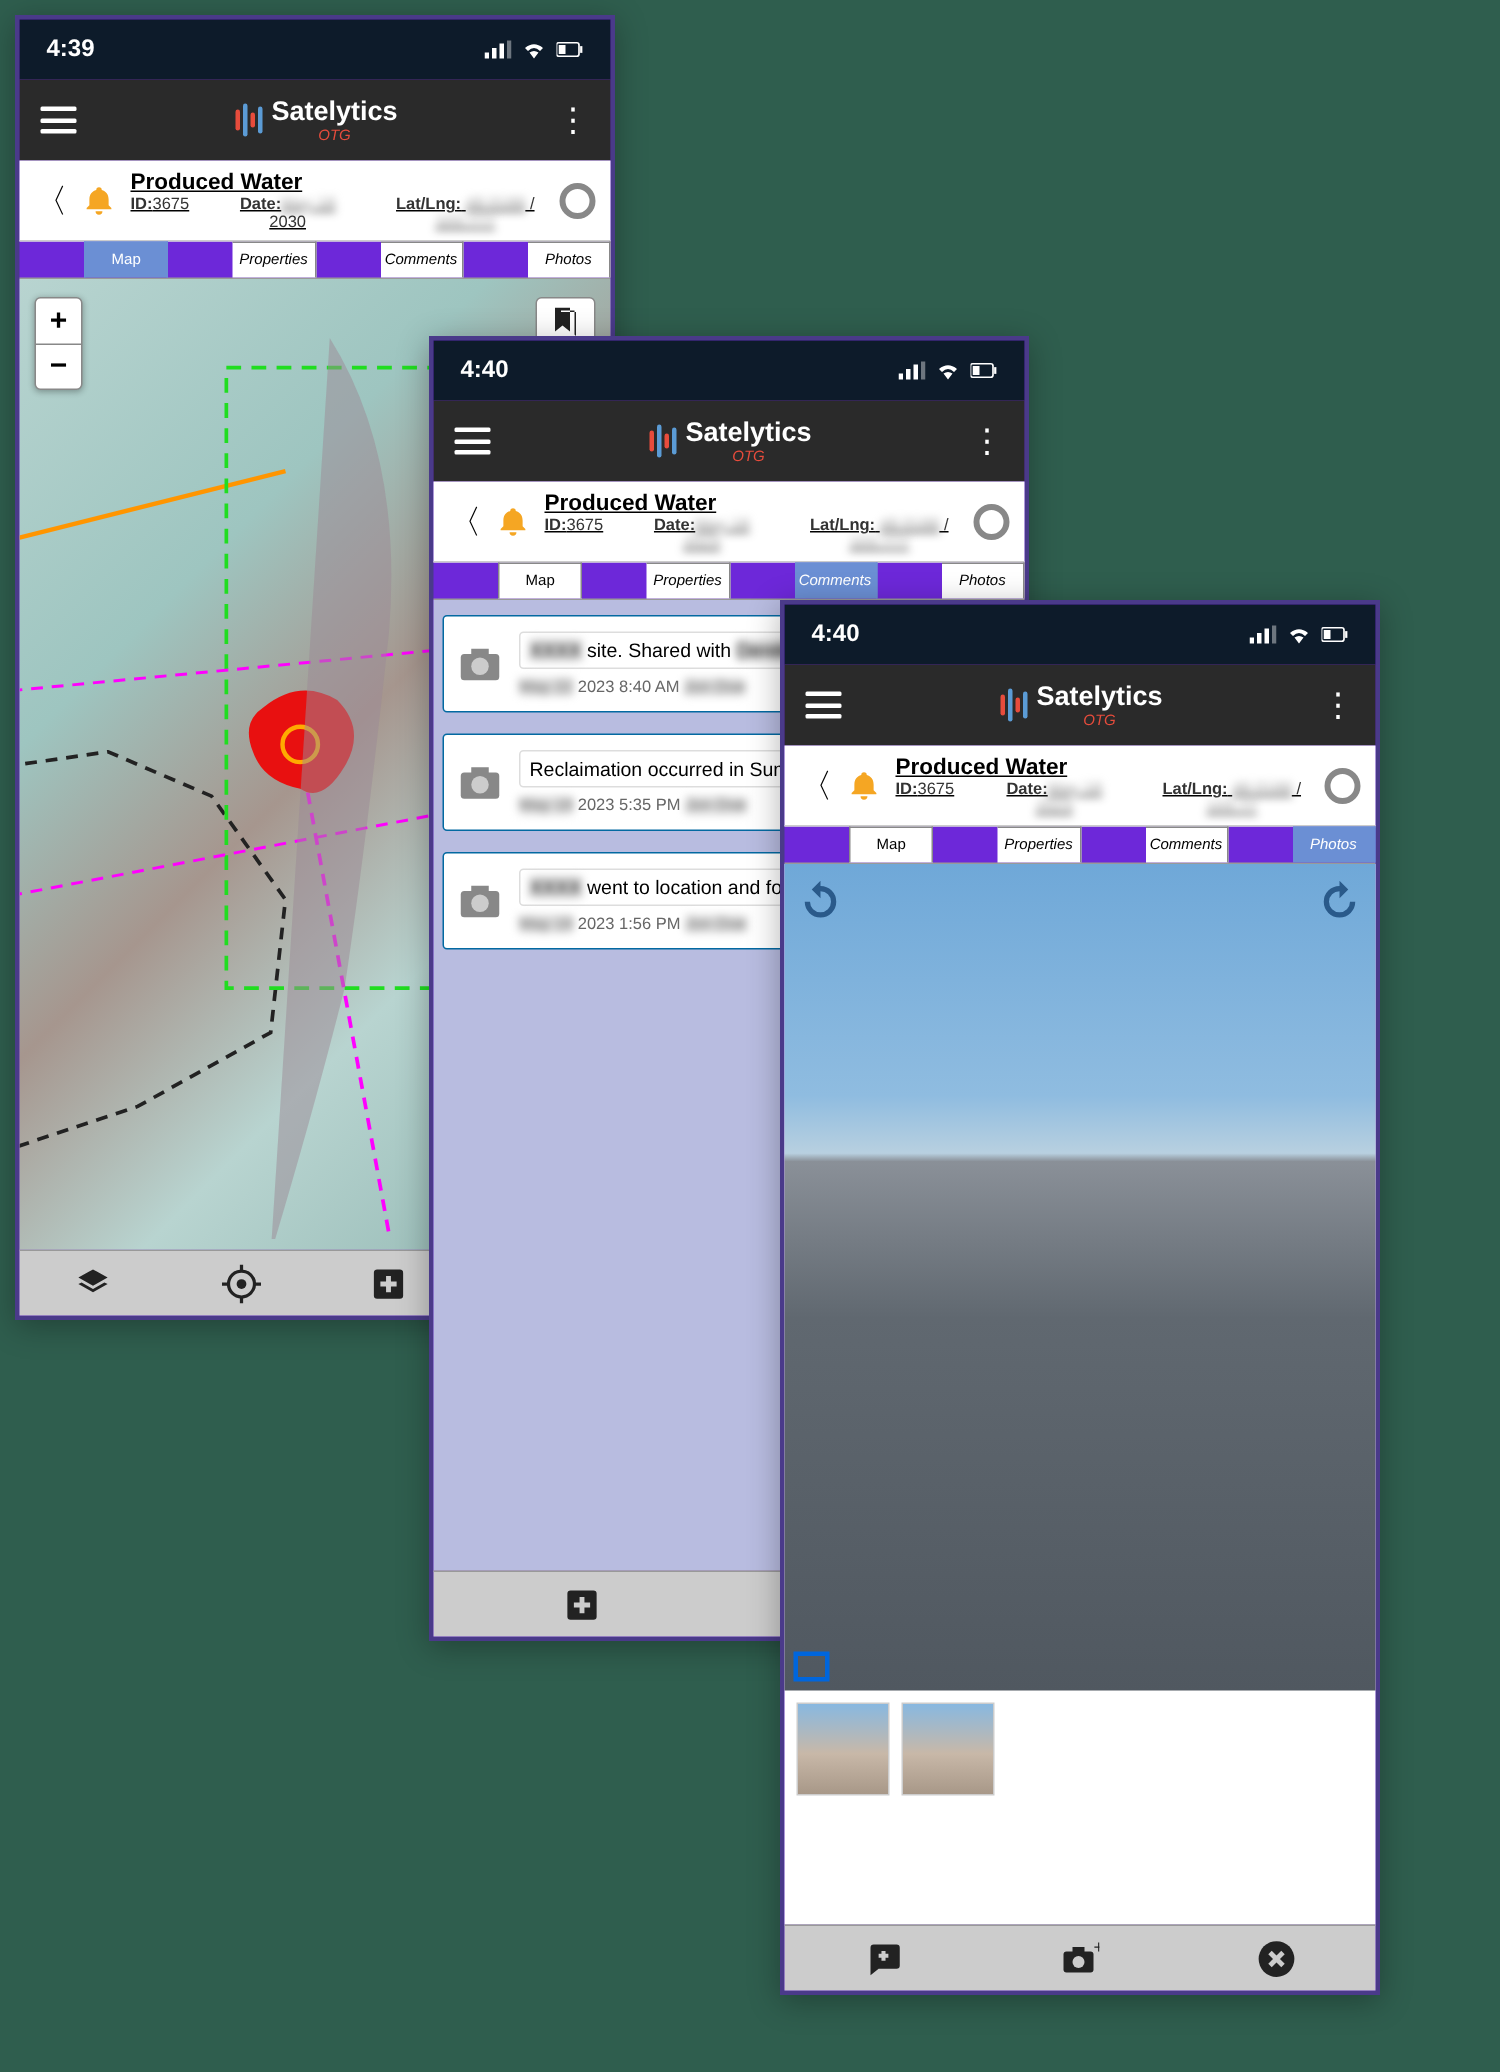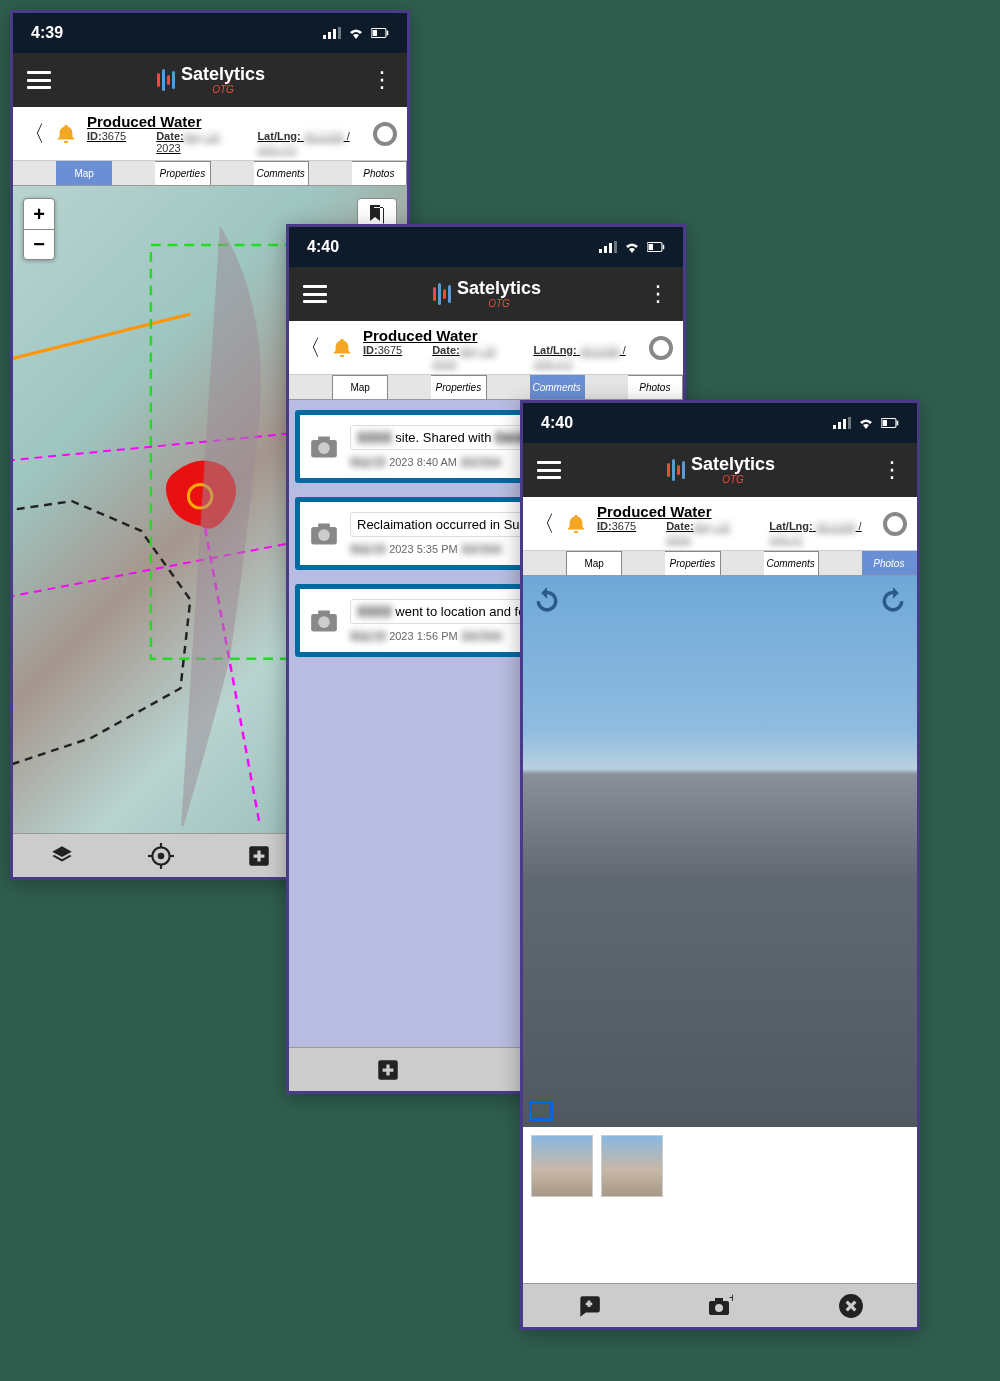"4:39" .phone { background: #e5e5e5 -> #6d28d9 }
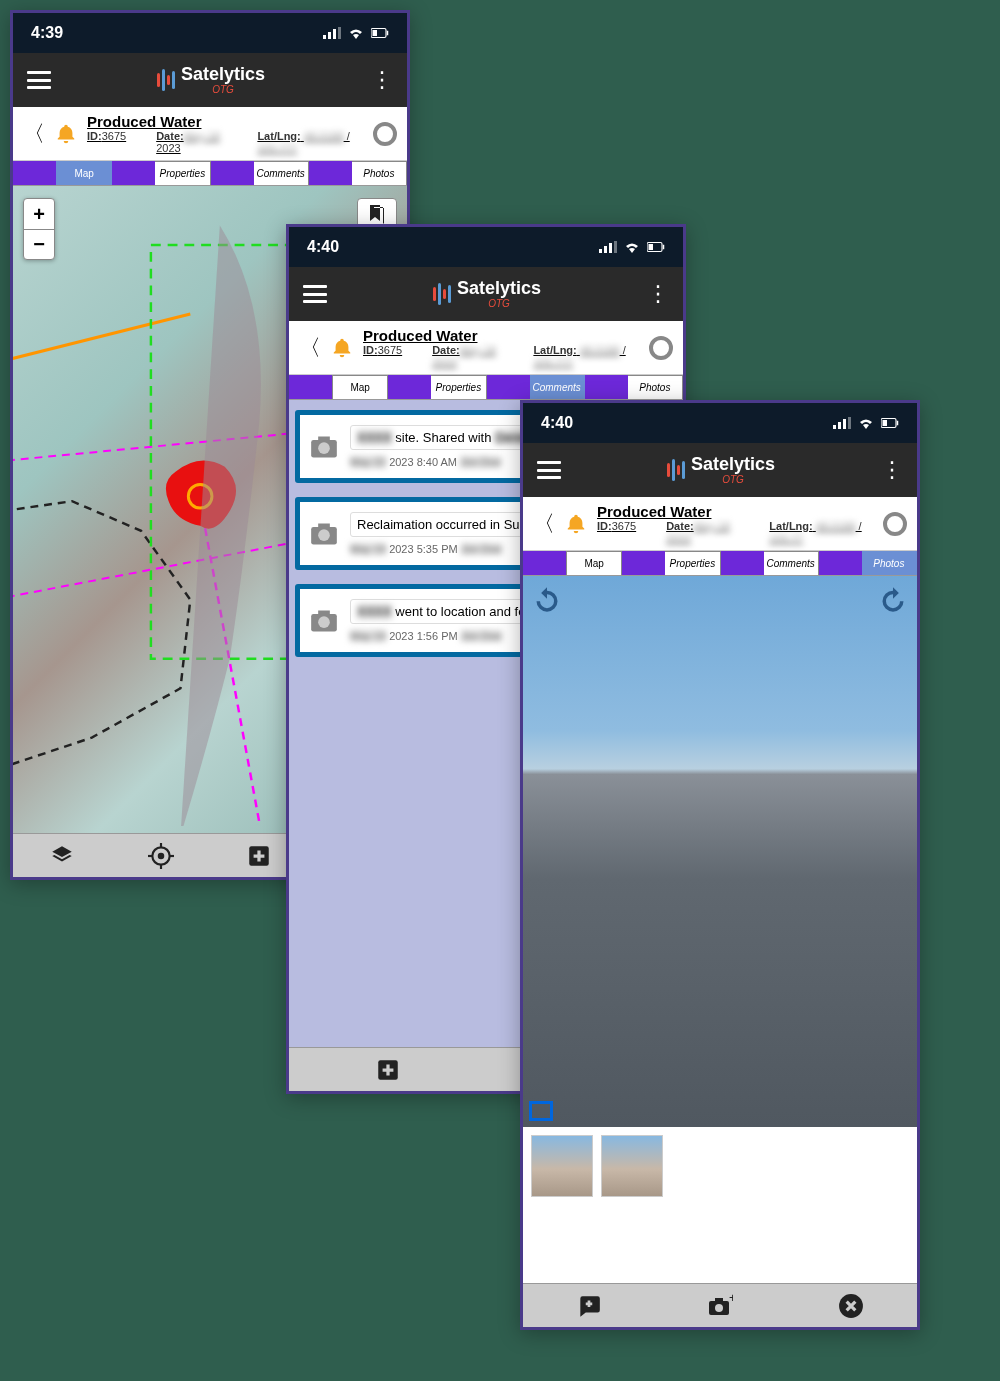"ID:3675" .alert-meta { text-align: none -> center }
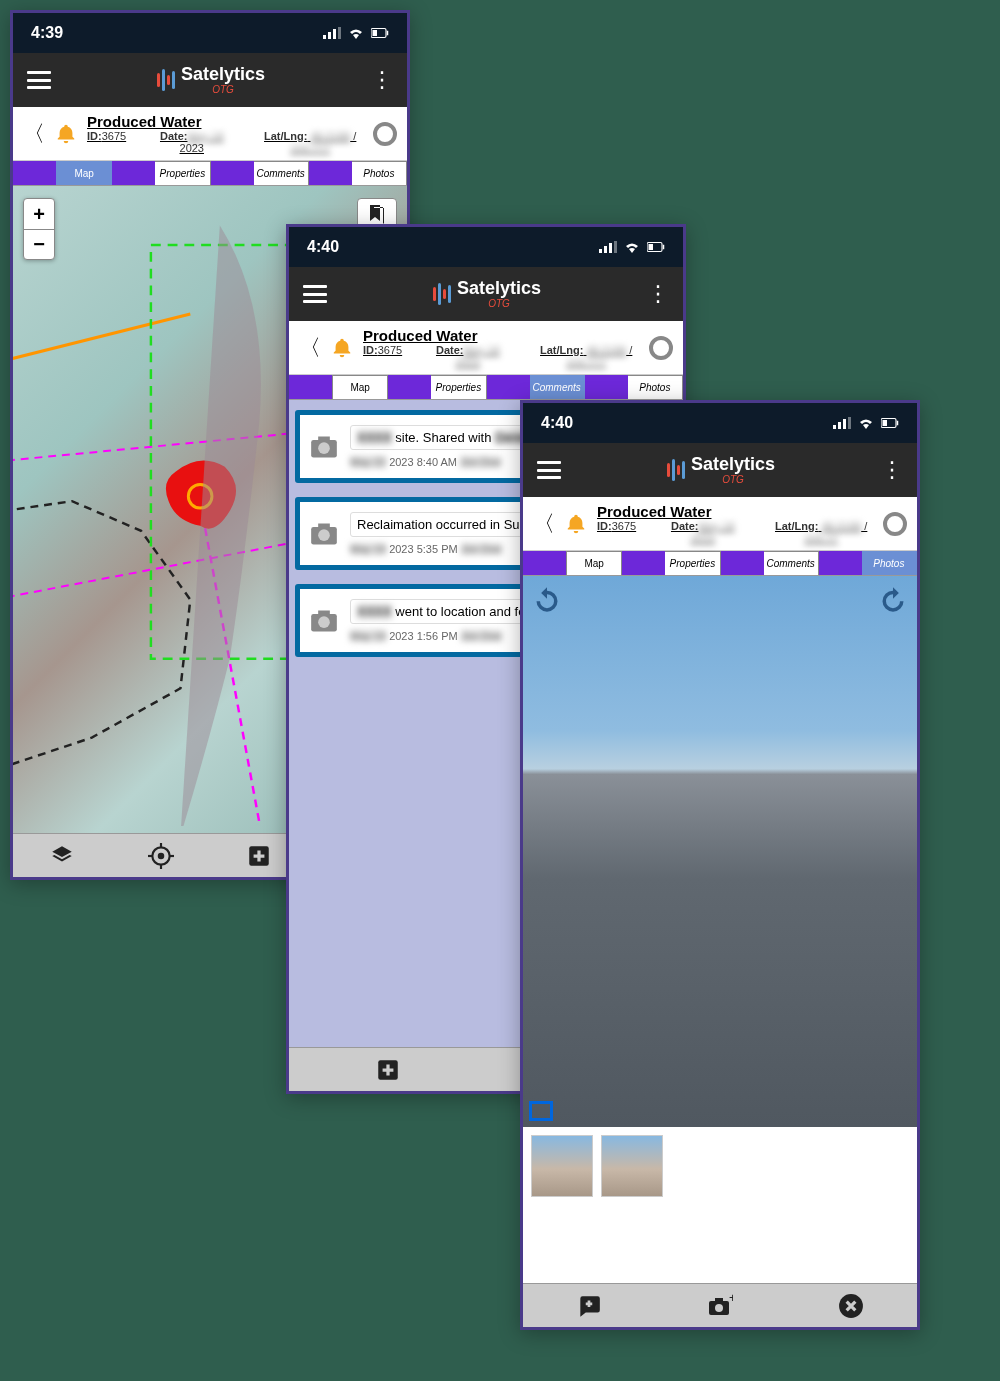"2023" span { text: 2023 -> 2030 }
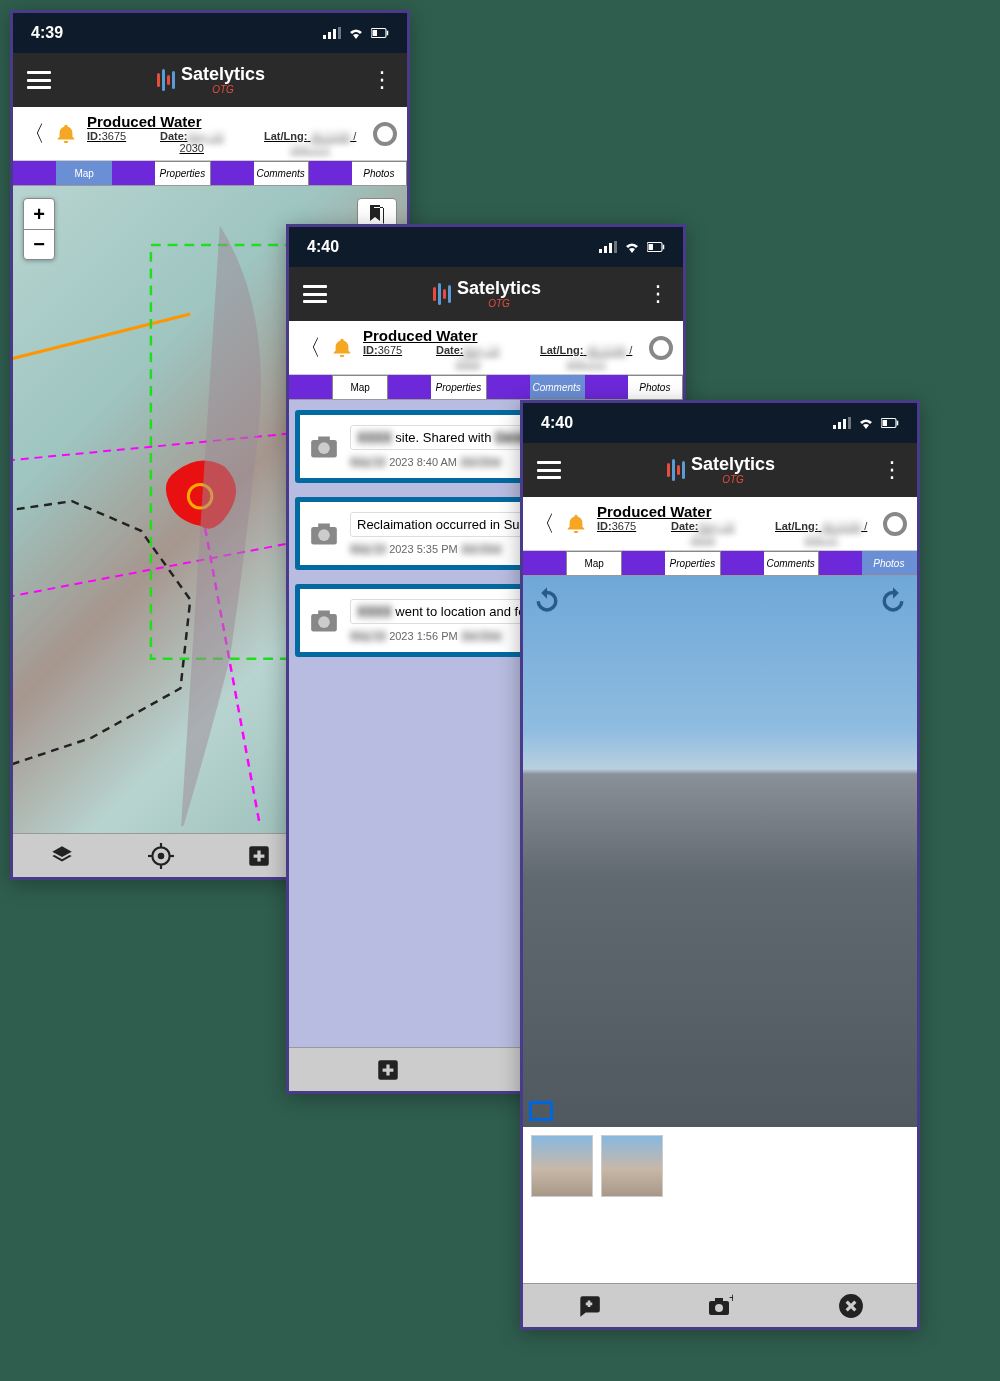"site. Shared with" .comment { border: 5px solid #0369a1 -> 1px solid #0369a1 }
